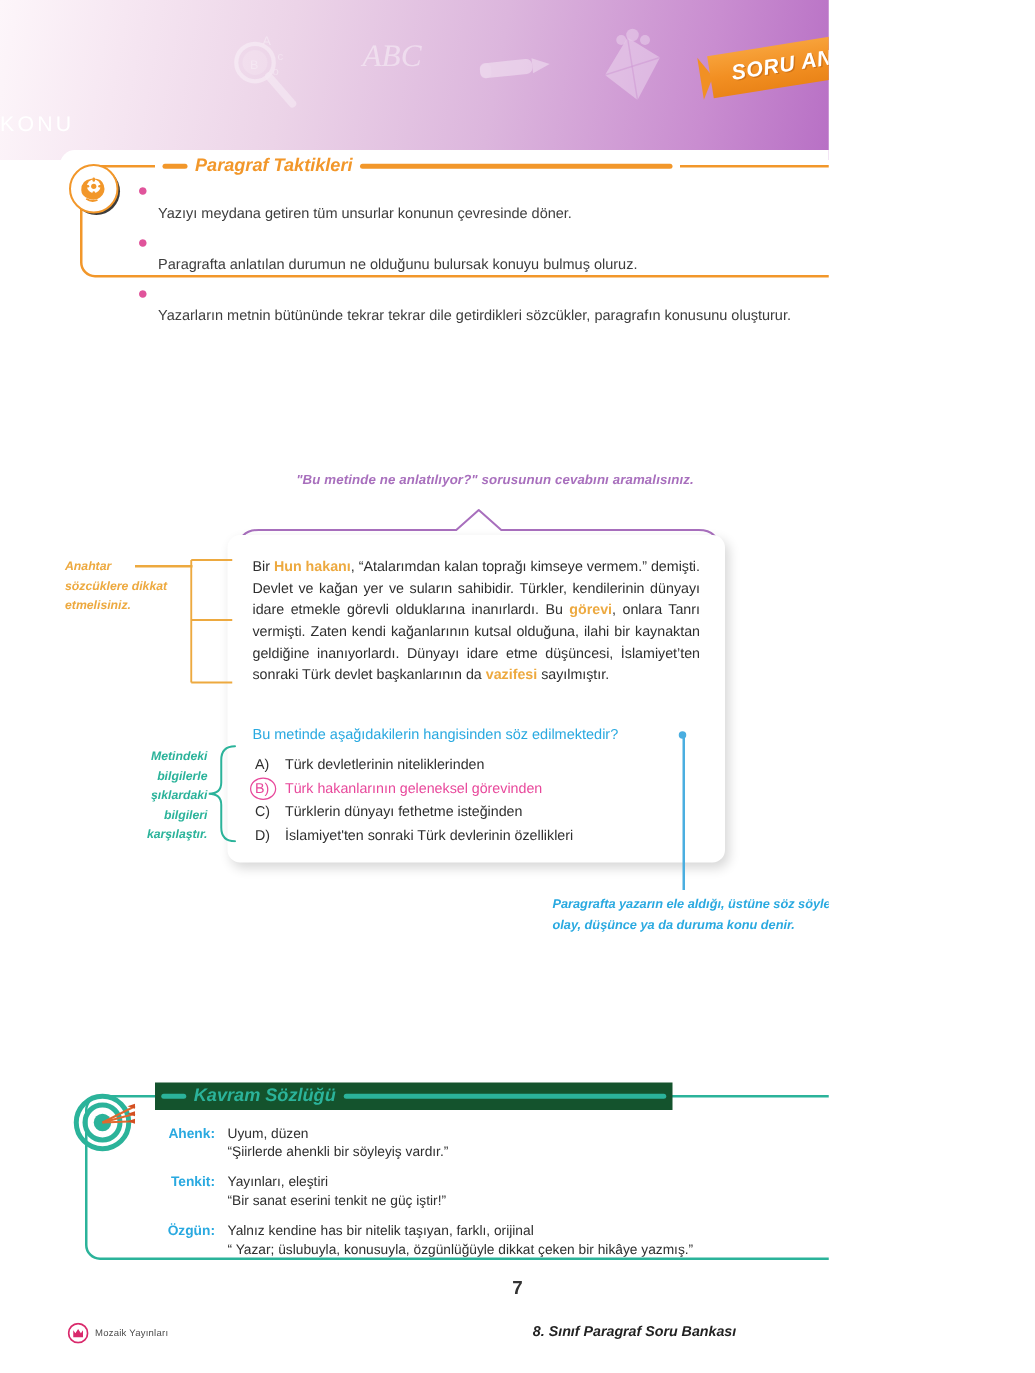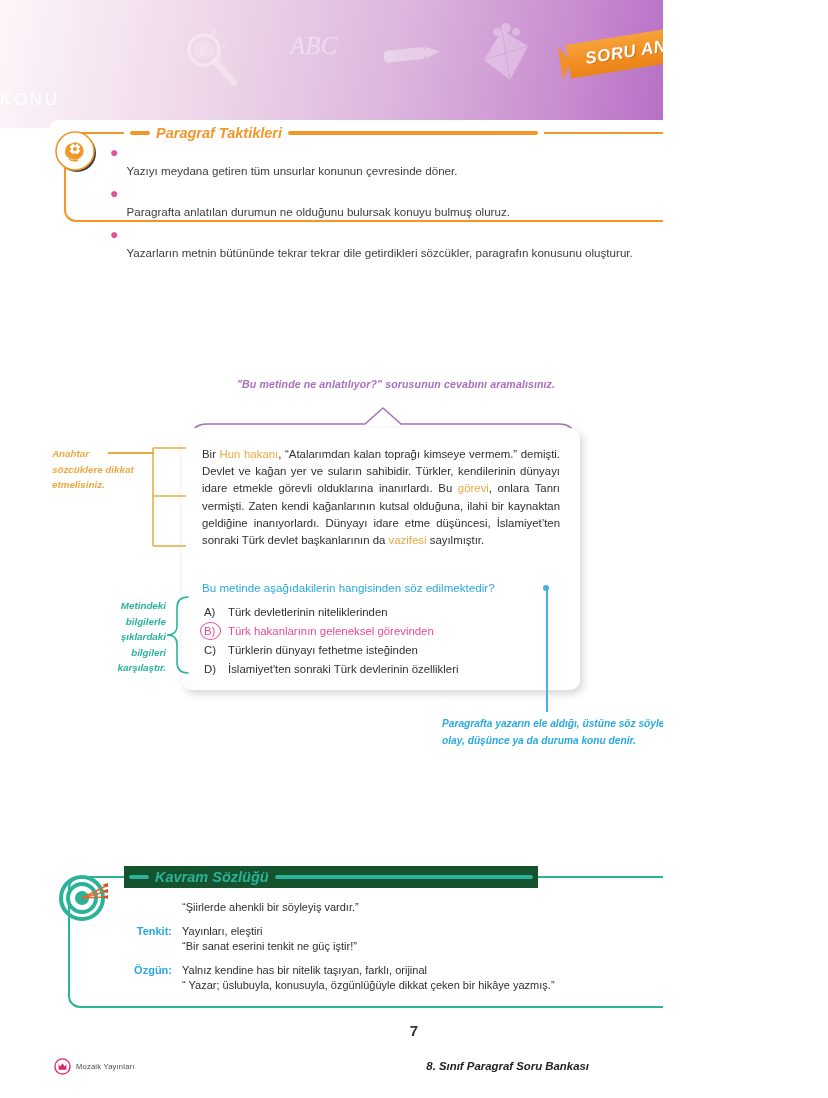"Hun hakanı" .hl { font-weight: none -> bold }
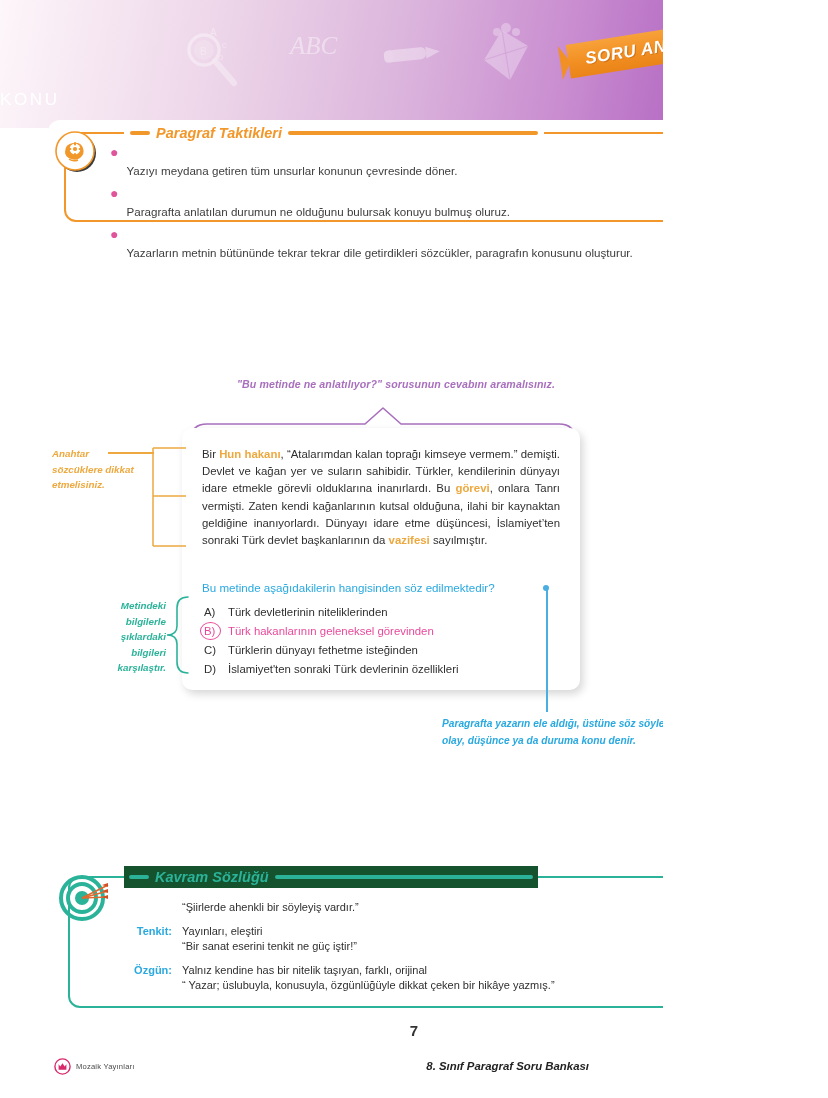"Ahenk:" div.gl-row { html: none -> <div> <span>Ahenk:</span> <span>Uyum, düzen</span> </div> }
